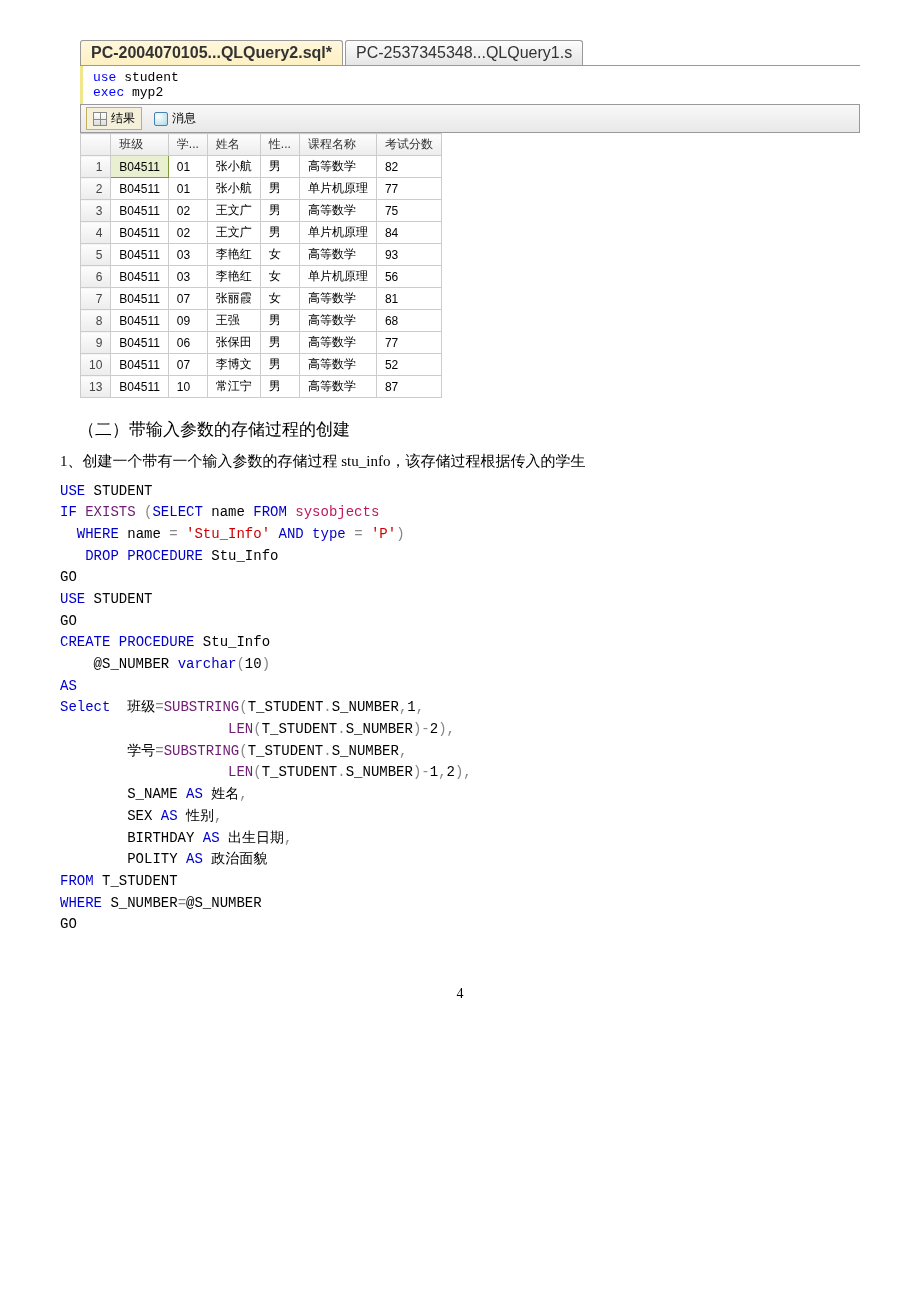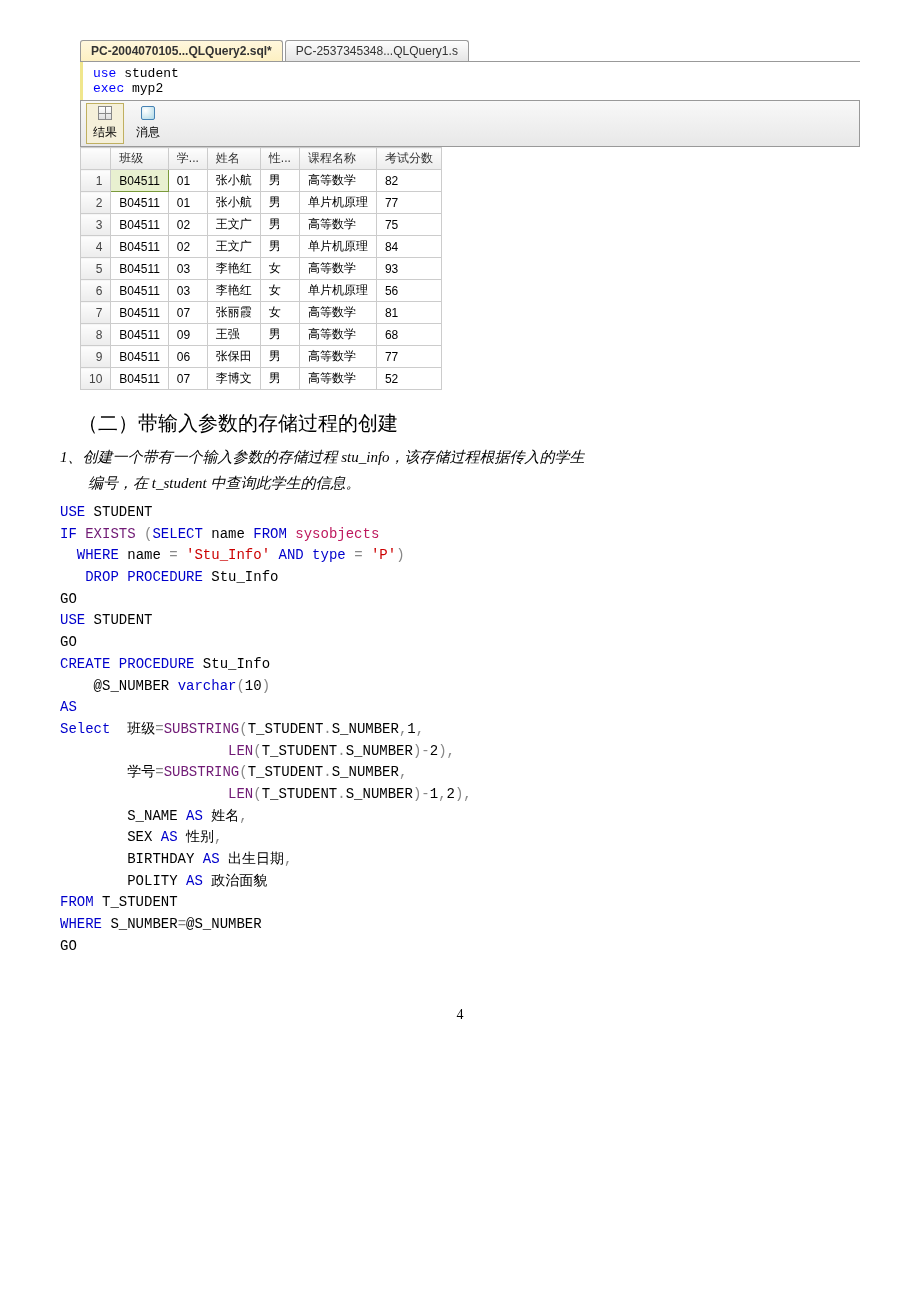"PC-2004070105...QLQuery2.sql*" .tab-bar { font-size: 12px -> 16px }
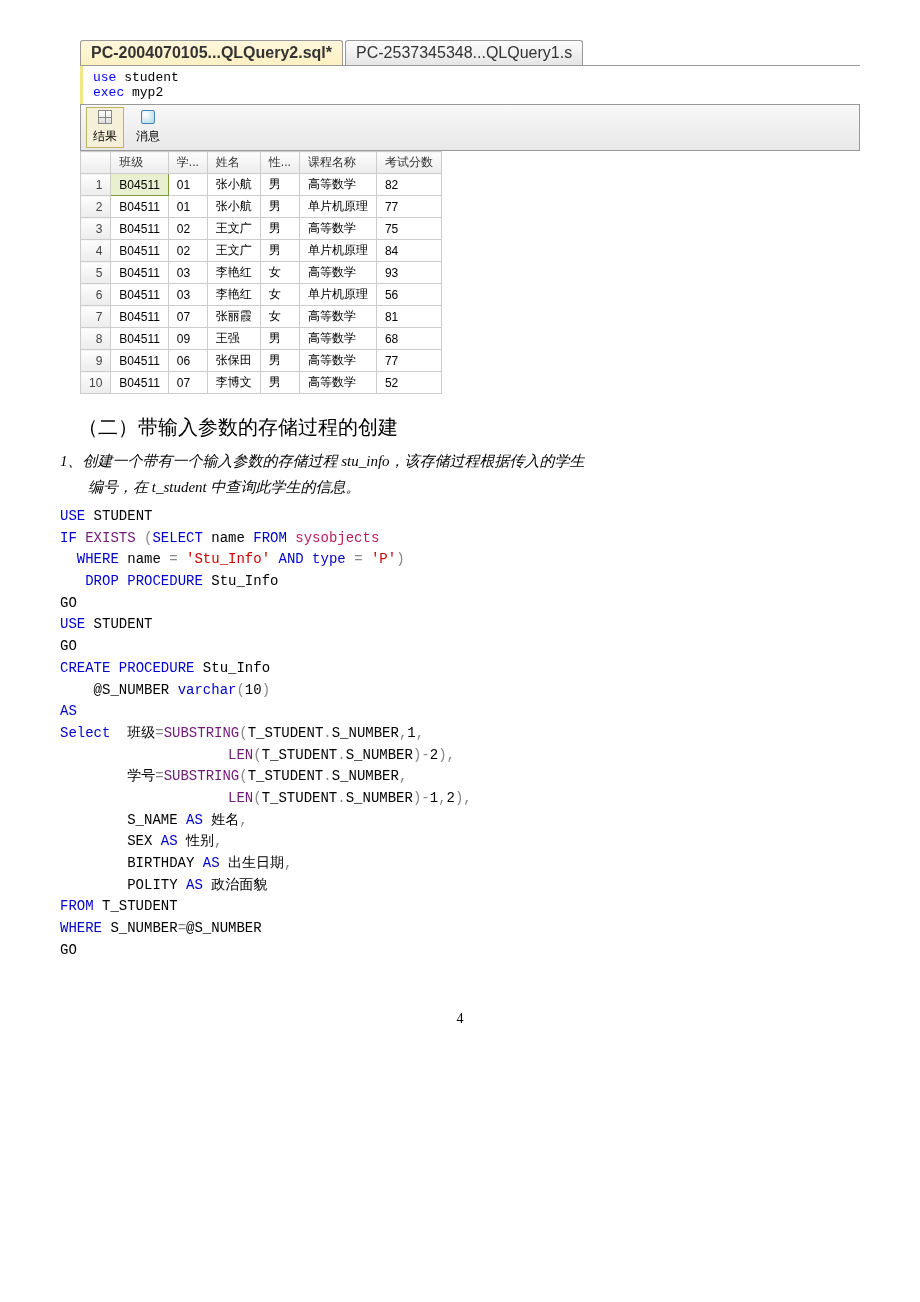"结果" .results-bar .tab-like { flex-direction: column -> none }
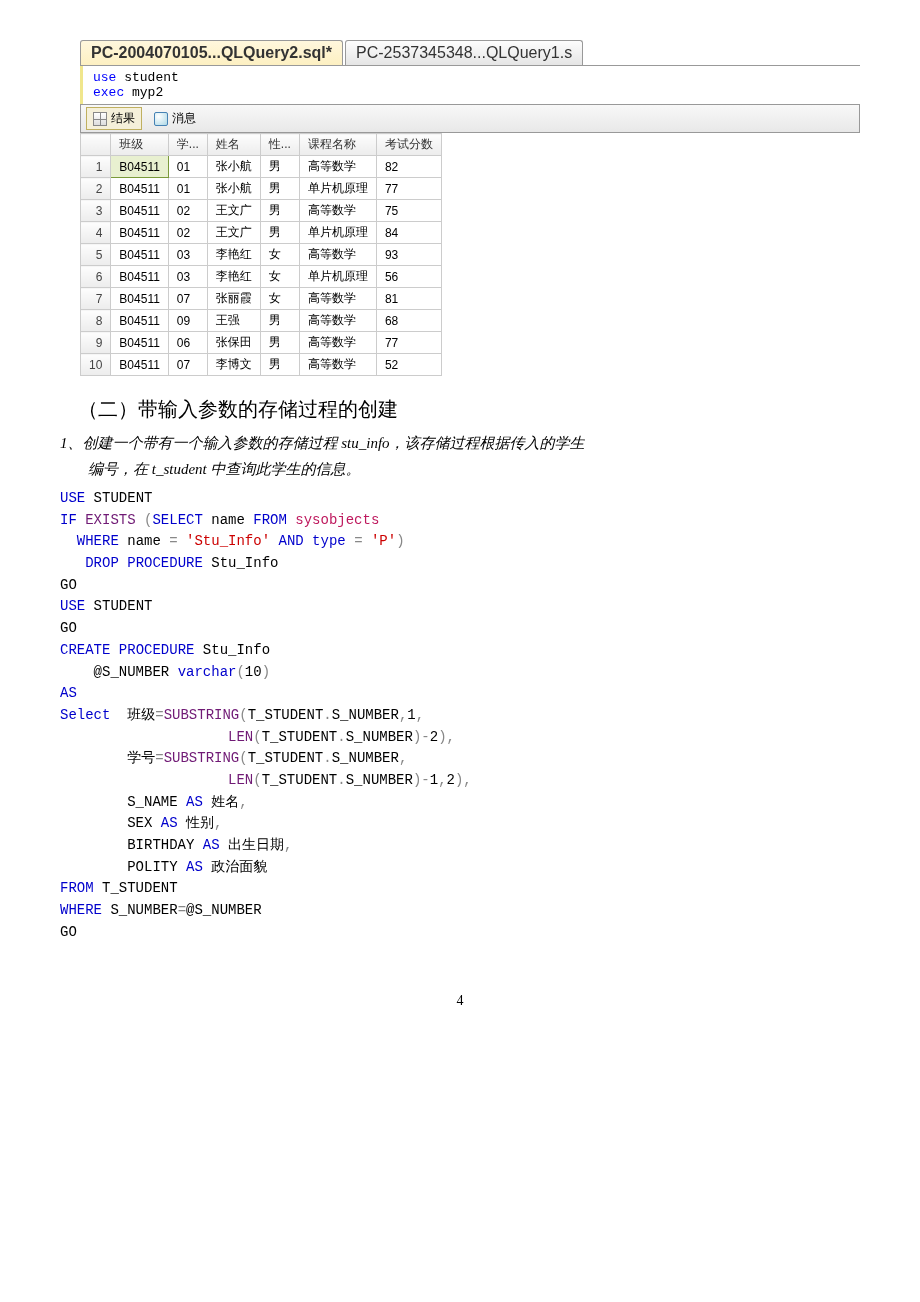"13" tr { html: none -> <tr> <td>13</td> <td>B04511</td> <td>10</td> <td>常江宁</td> <td>男</td> <td>高等数学</td> <td>87</td> </tr> }
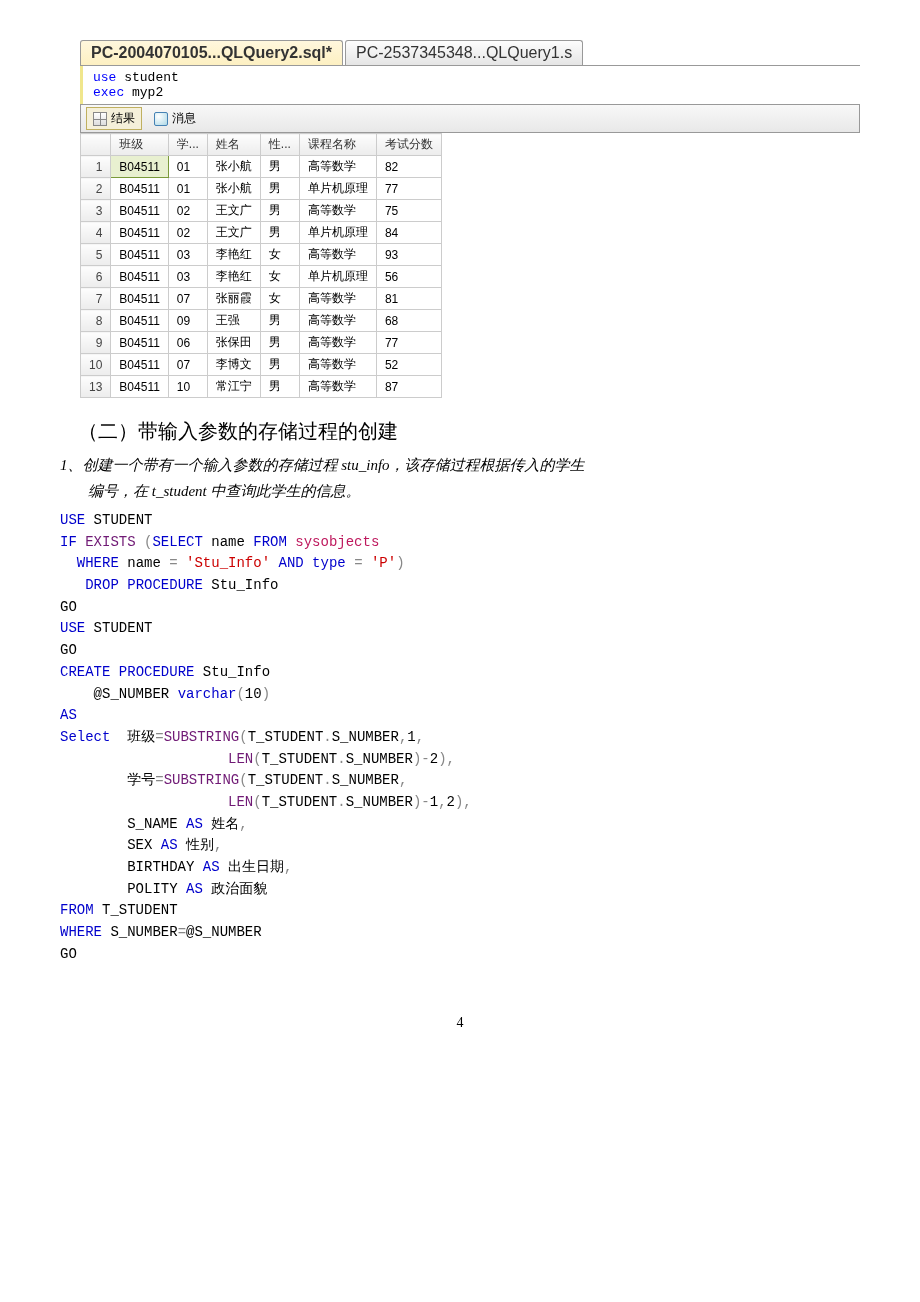"（二）带输入参数的存储过程的创建" .section-title { font-size: 20px -> 17px }
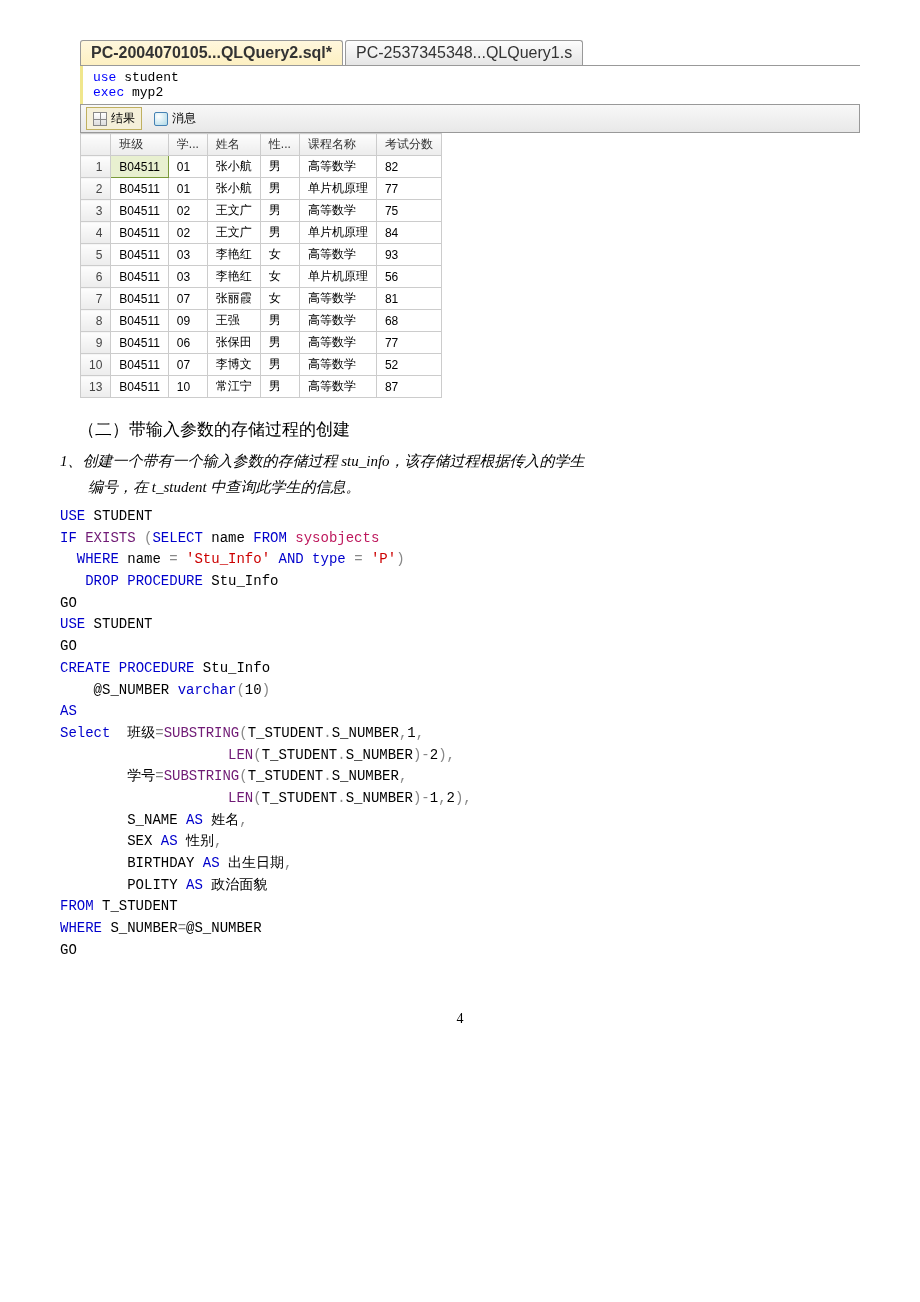"1、创建一个带有一个输入参数的存储过程" .paragraph { font-style: italic -> none }
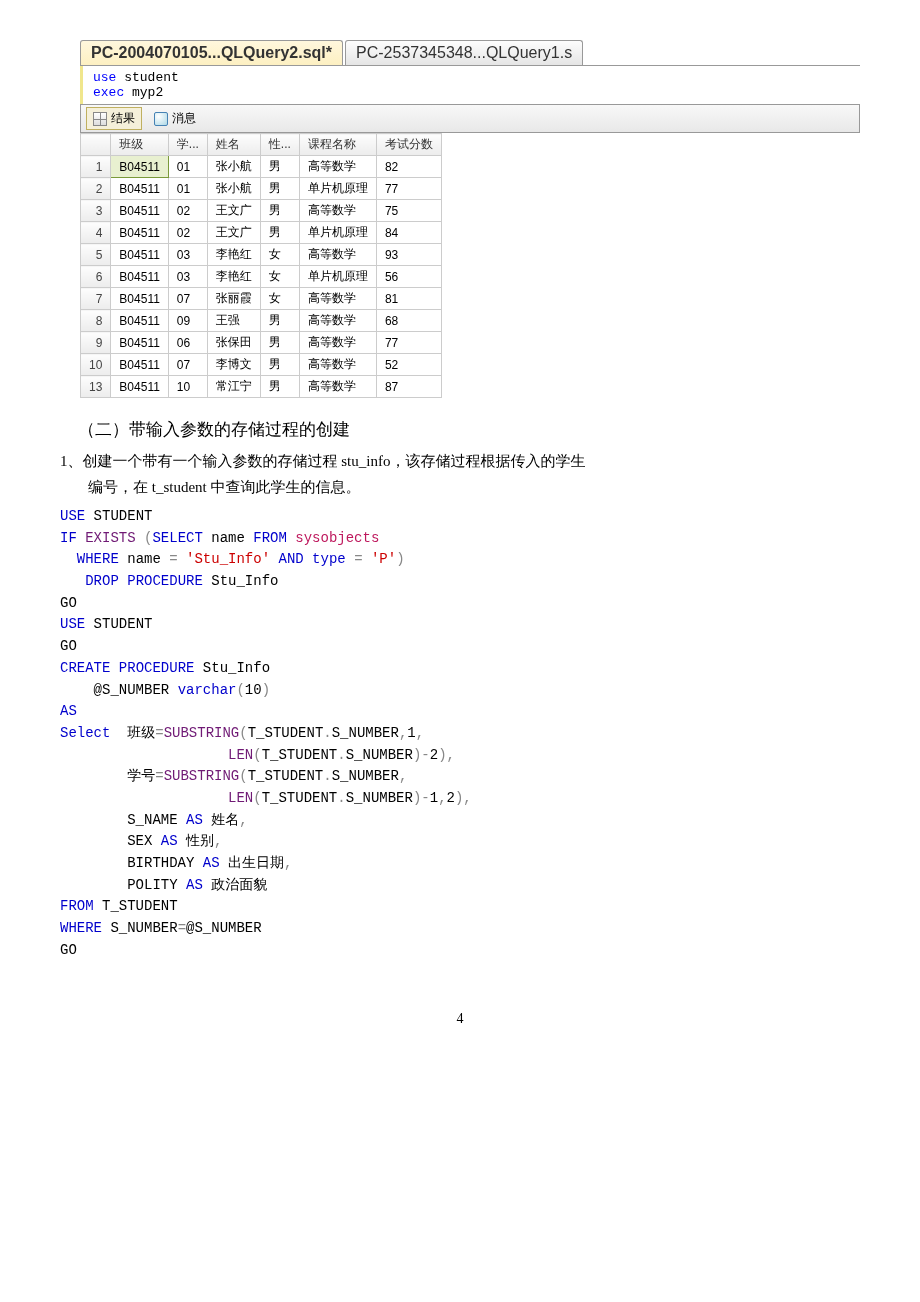"编号，在 t_student 中查询此学生的信息。" span.indent2 { html: <span>编号，在 t_student 中查询此学生的信息。</span> -> none }
